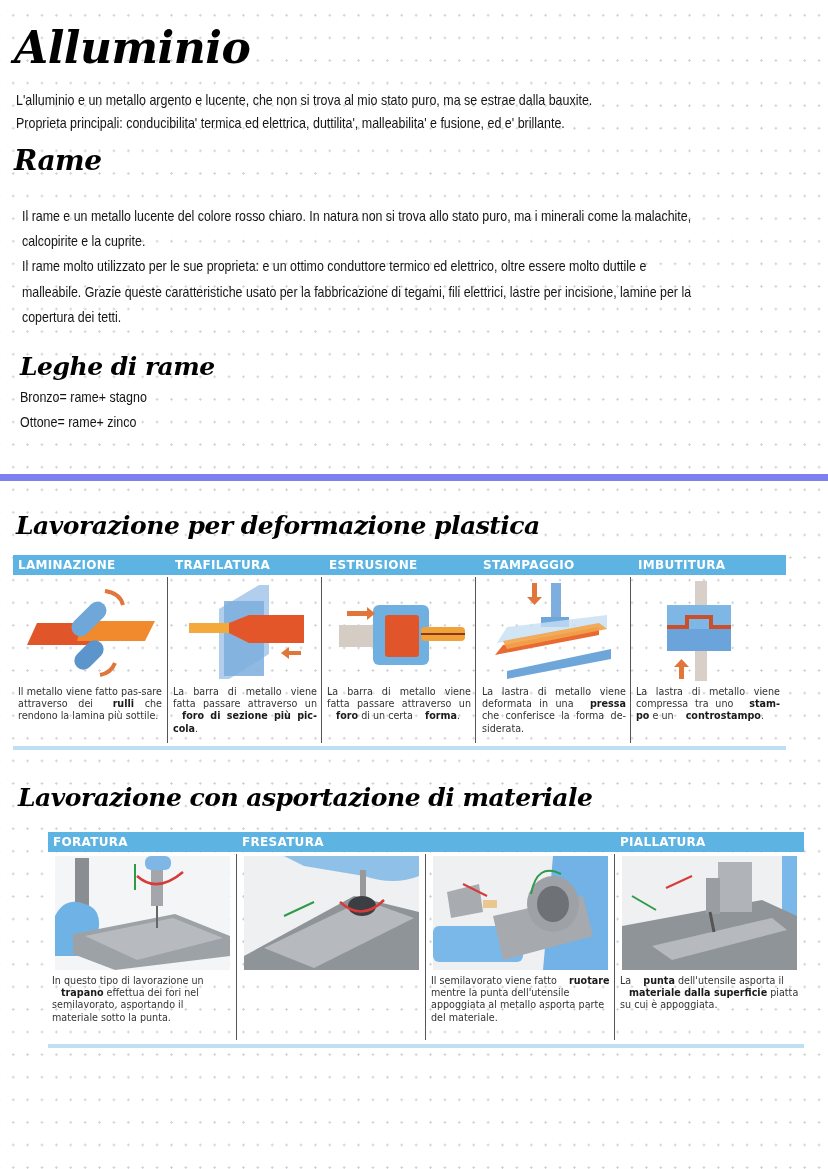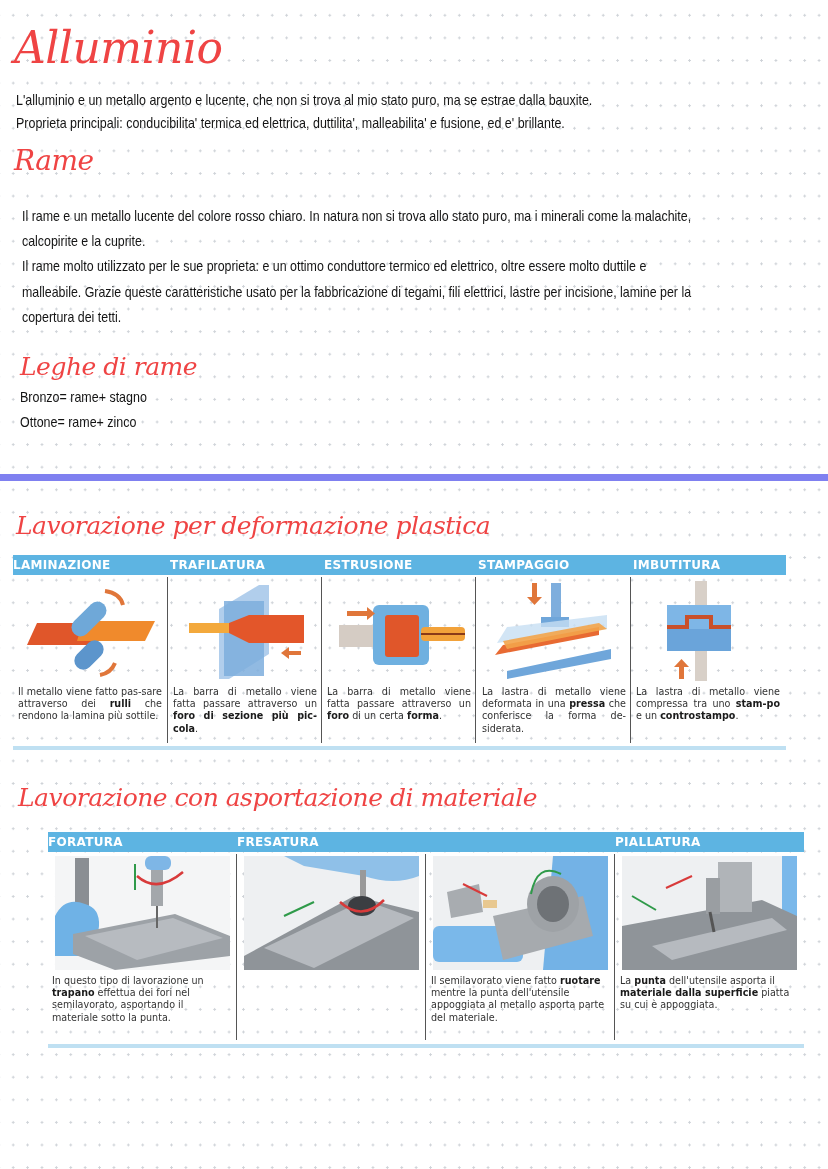"Alluminio" .title { color: #ef4444 -> #000000; font-weight: normal -> bold }
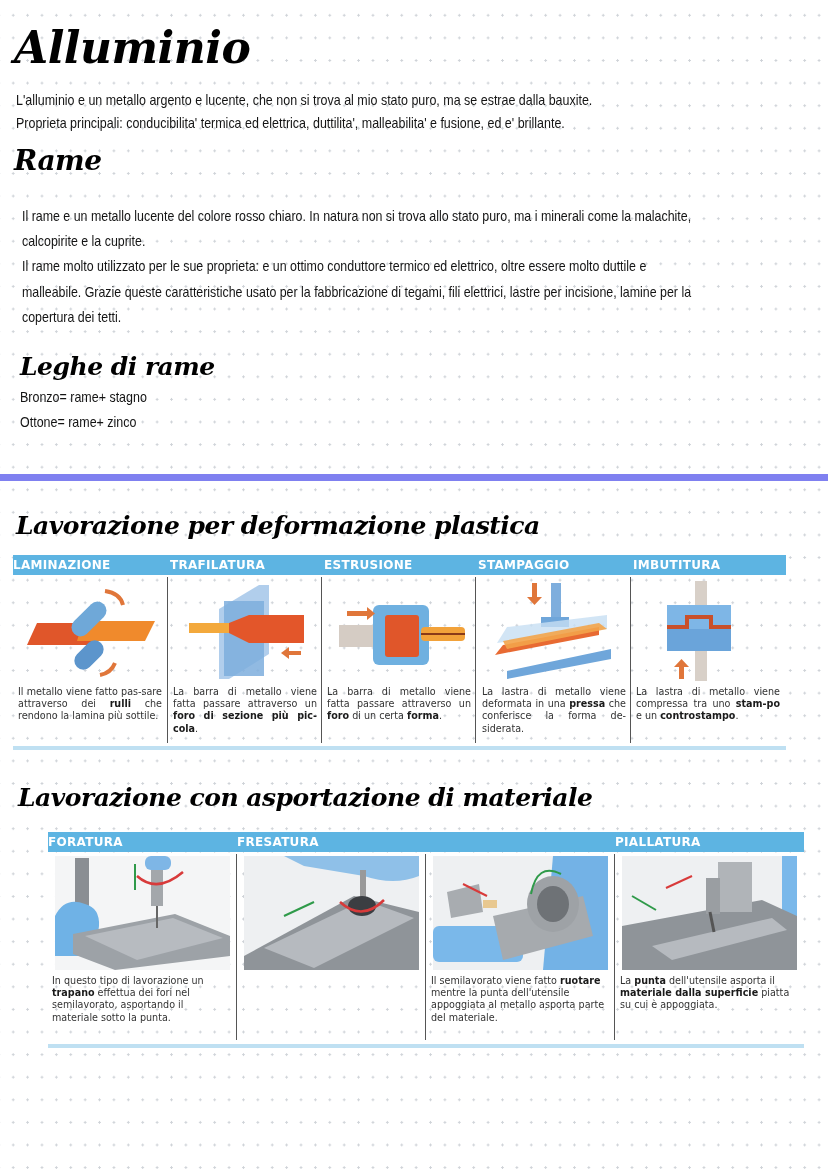"LAMINAZIONE" .hdr { padding-left: none -> 5px }
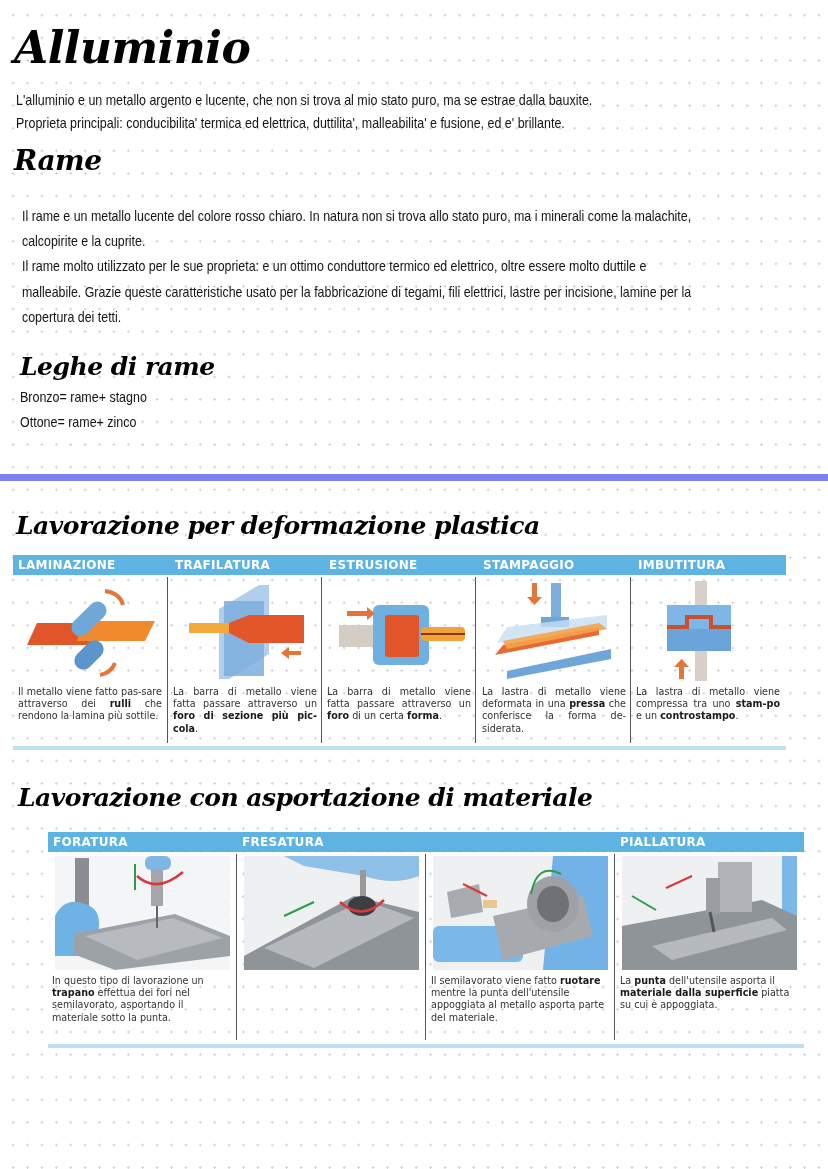"rulli" .desc b { margin-left: none -> 9px }
